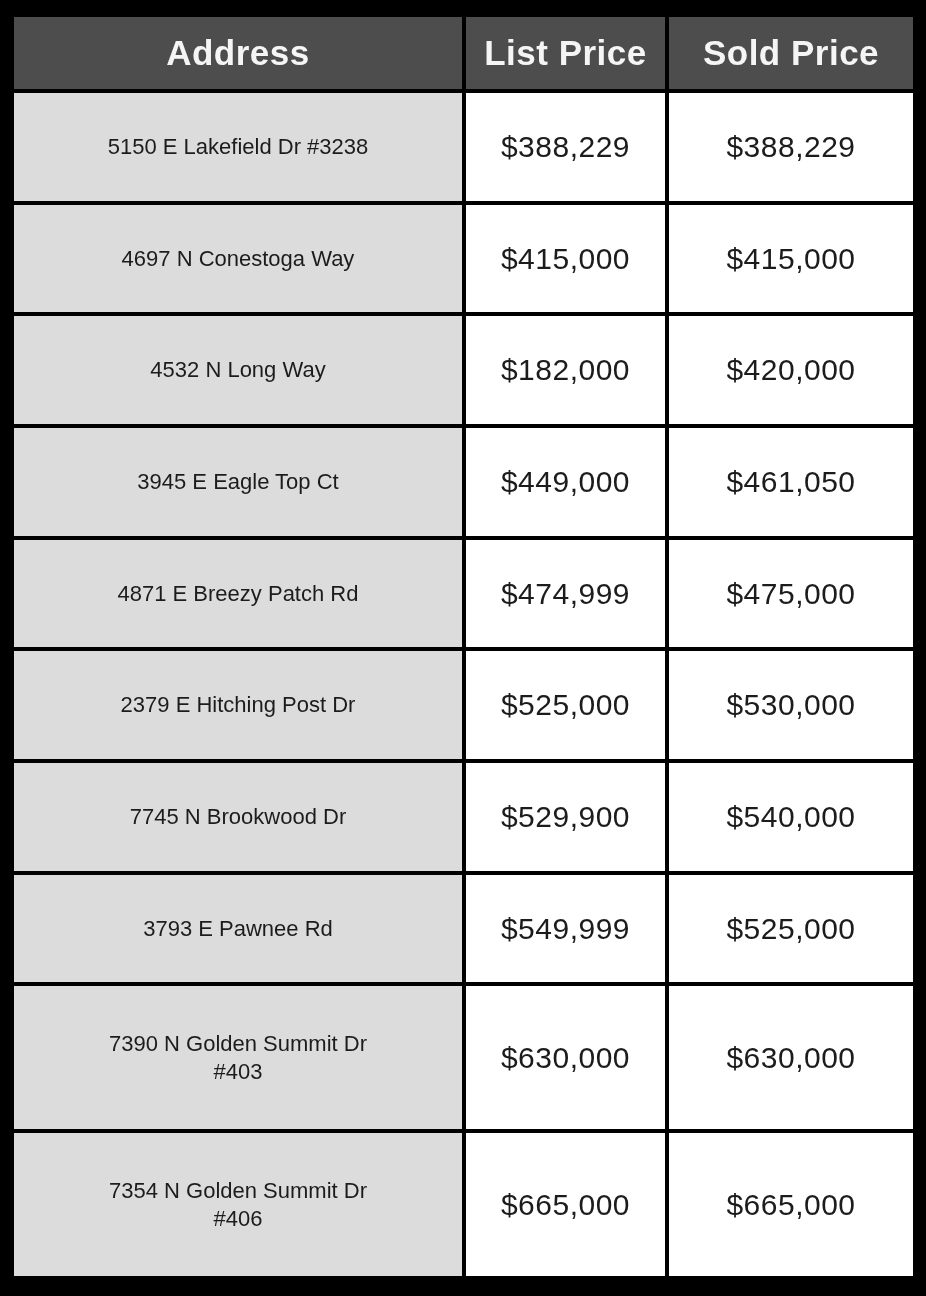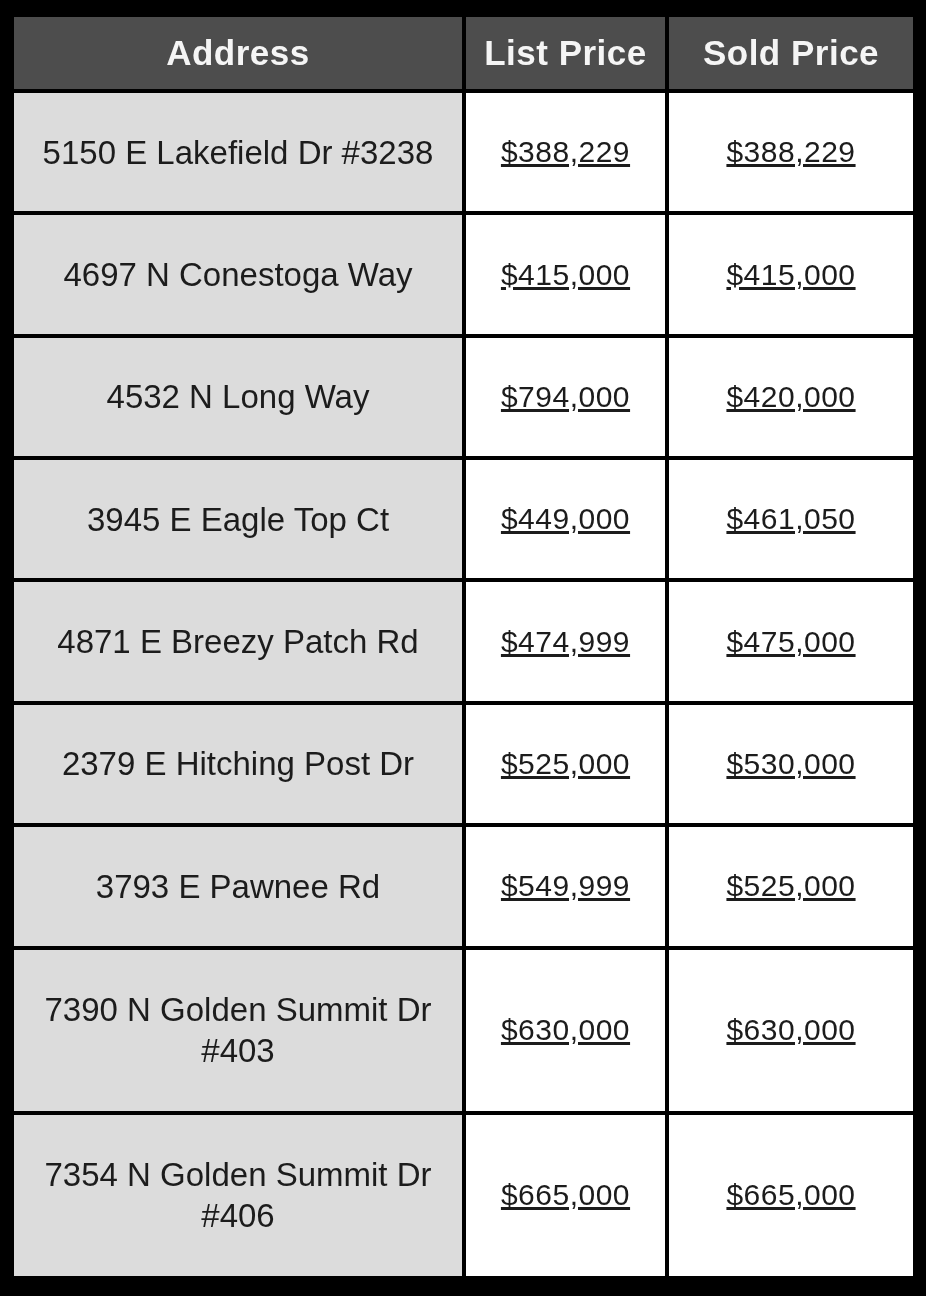"5150 E Lakefield Dr #3238" td.address { font-size: 33px -> 22px }
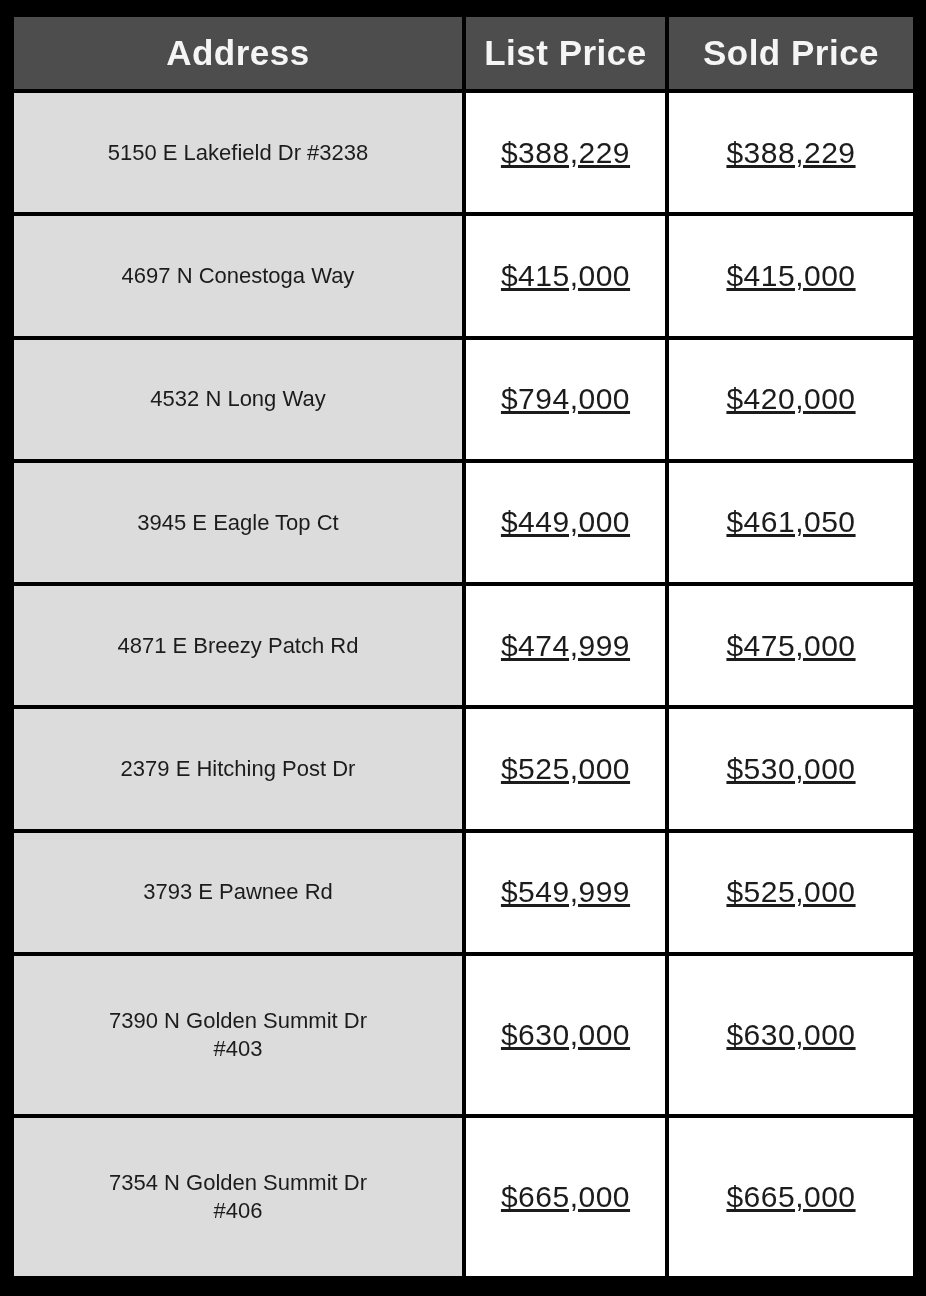"$388,229" td.price { text-decoration: underline -> none }
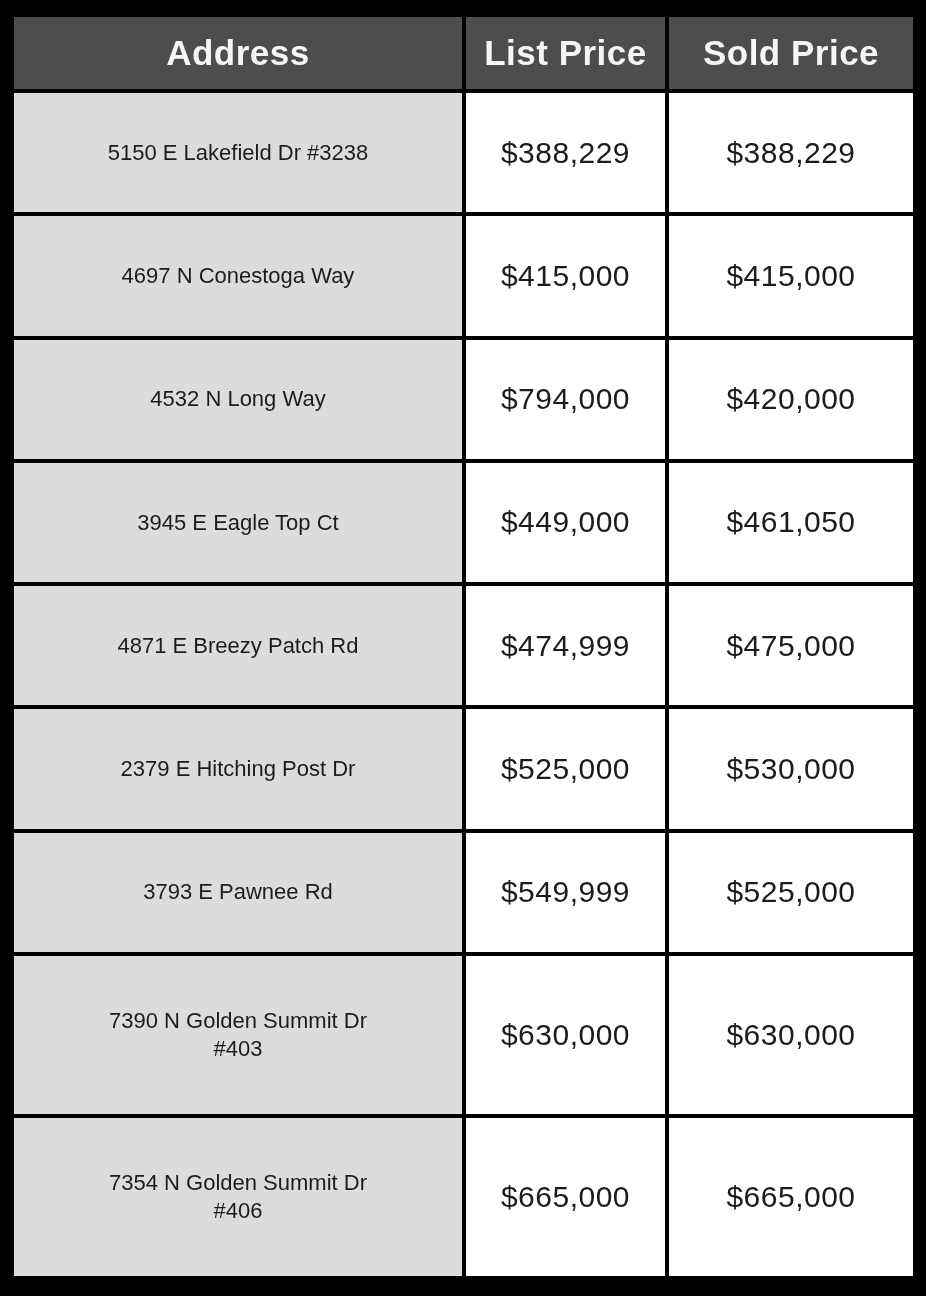"$794,000" td.price { text: $794,000 -> $182,000 }
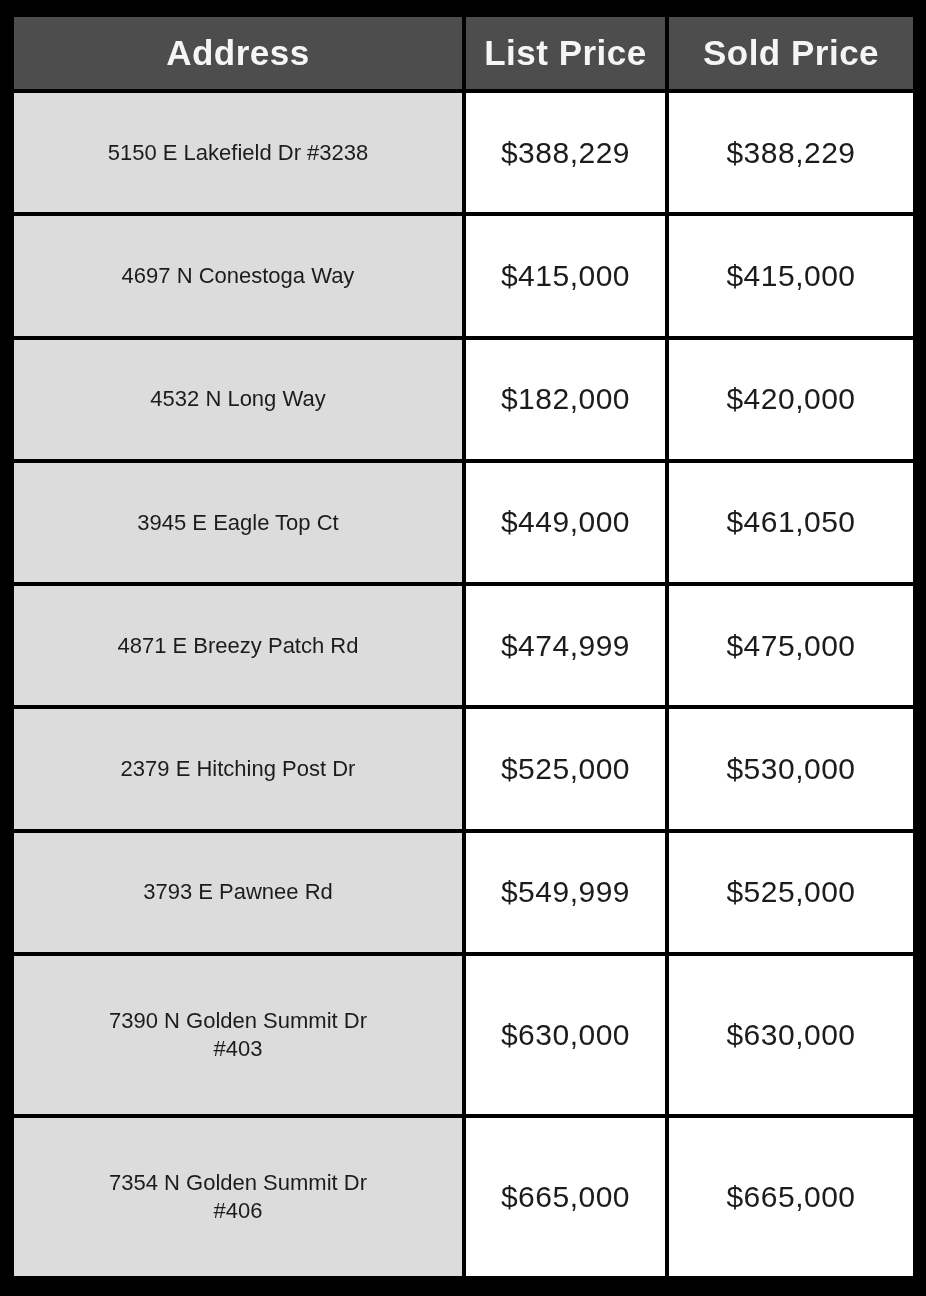"7745 N Brookwood Dr" tr.single { html: none -> <tr> <td>7745 N Brookwood Dr</td> <td>$529,900</td> <td>$540,000</td> </tr> }
